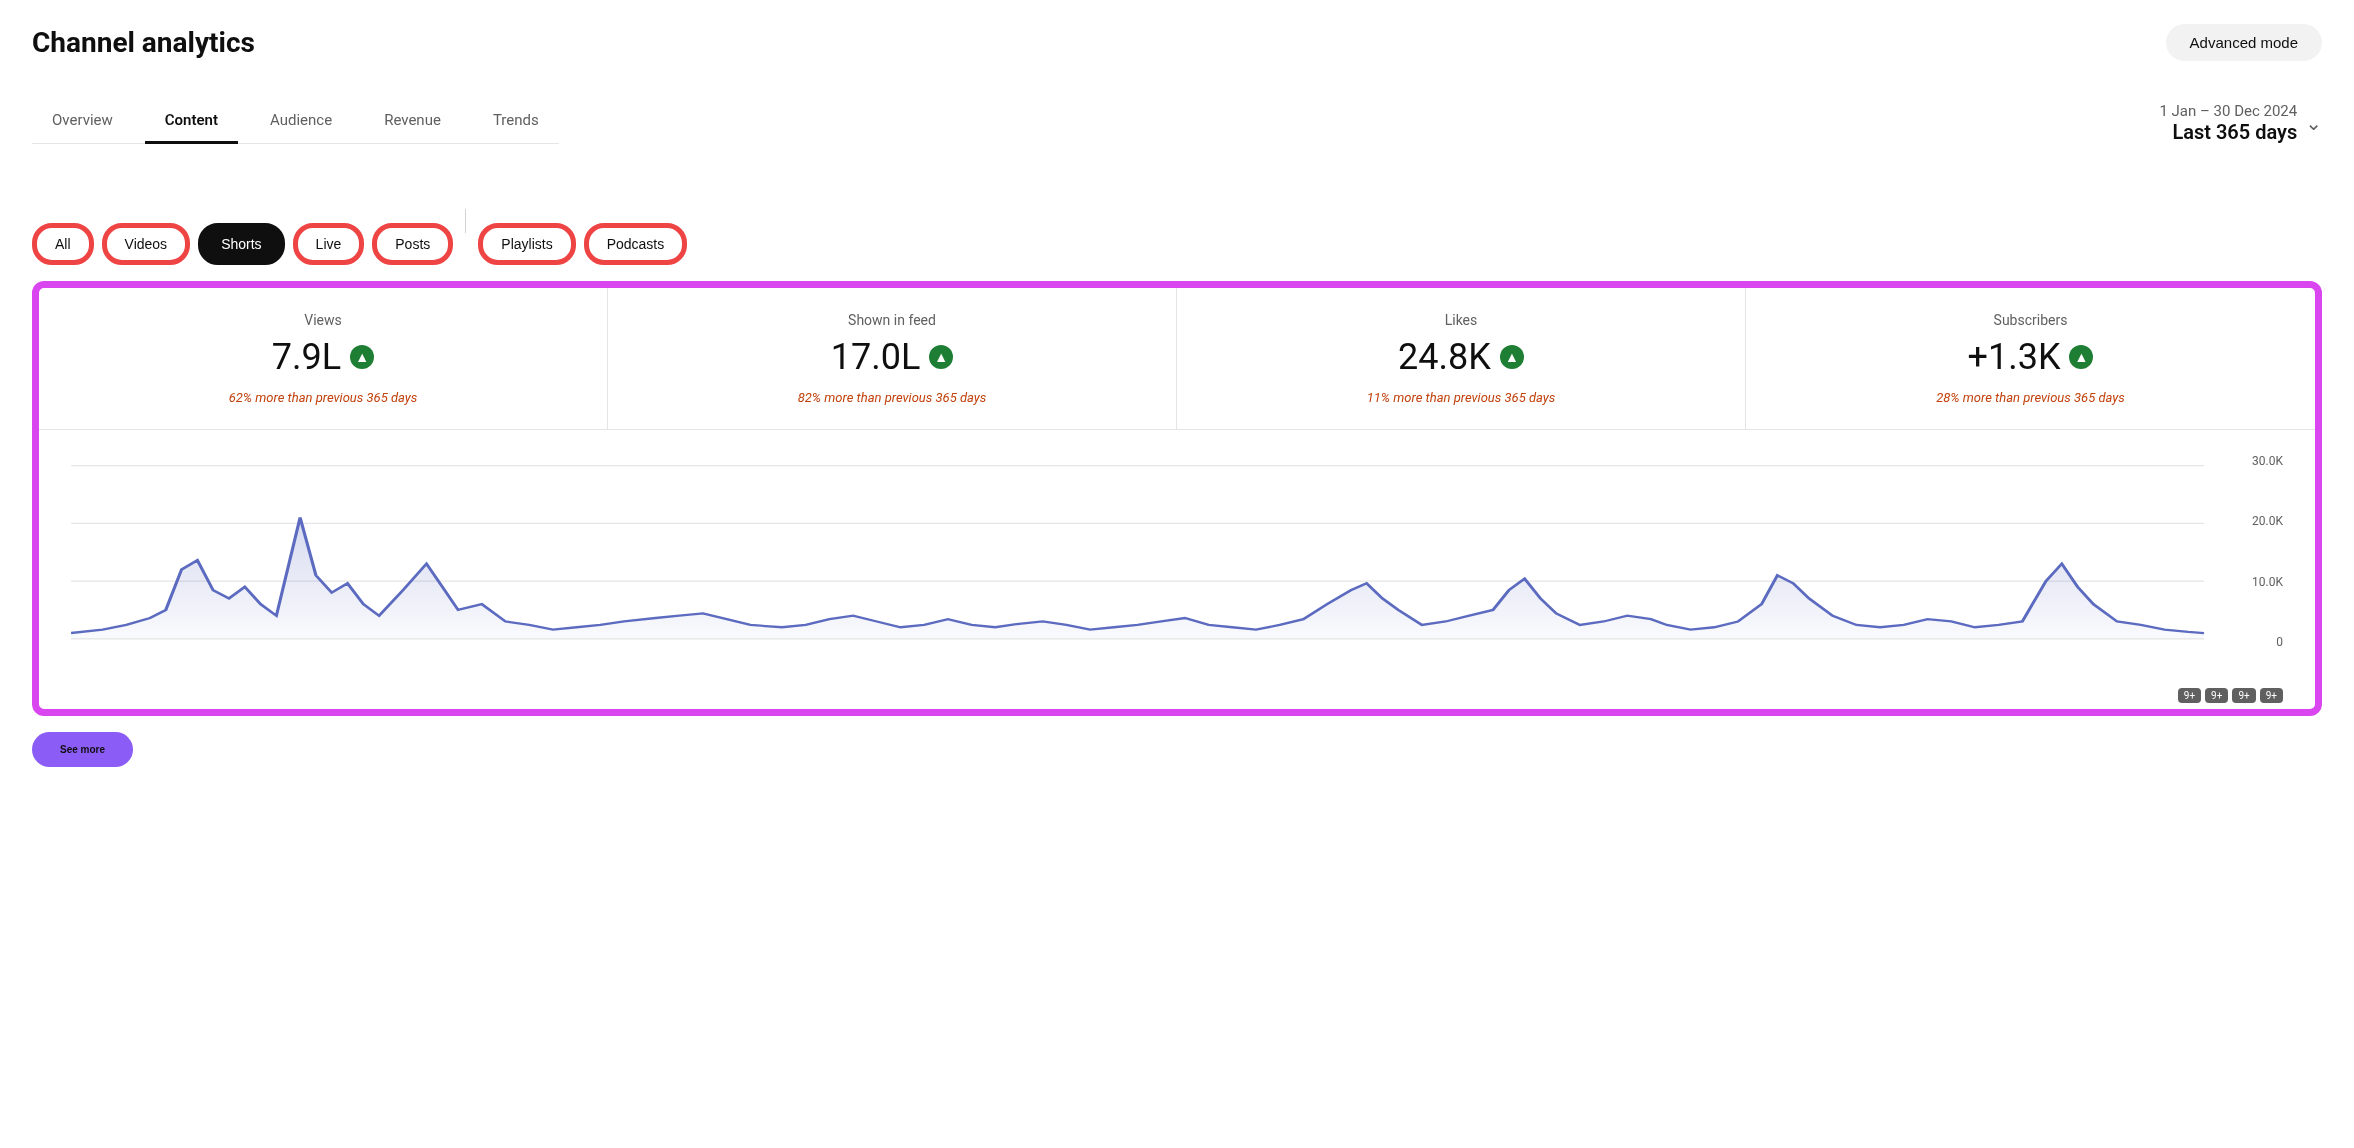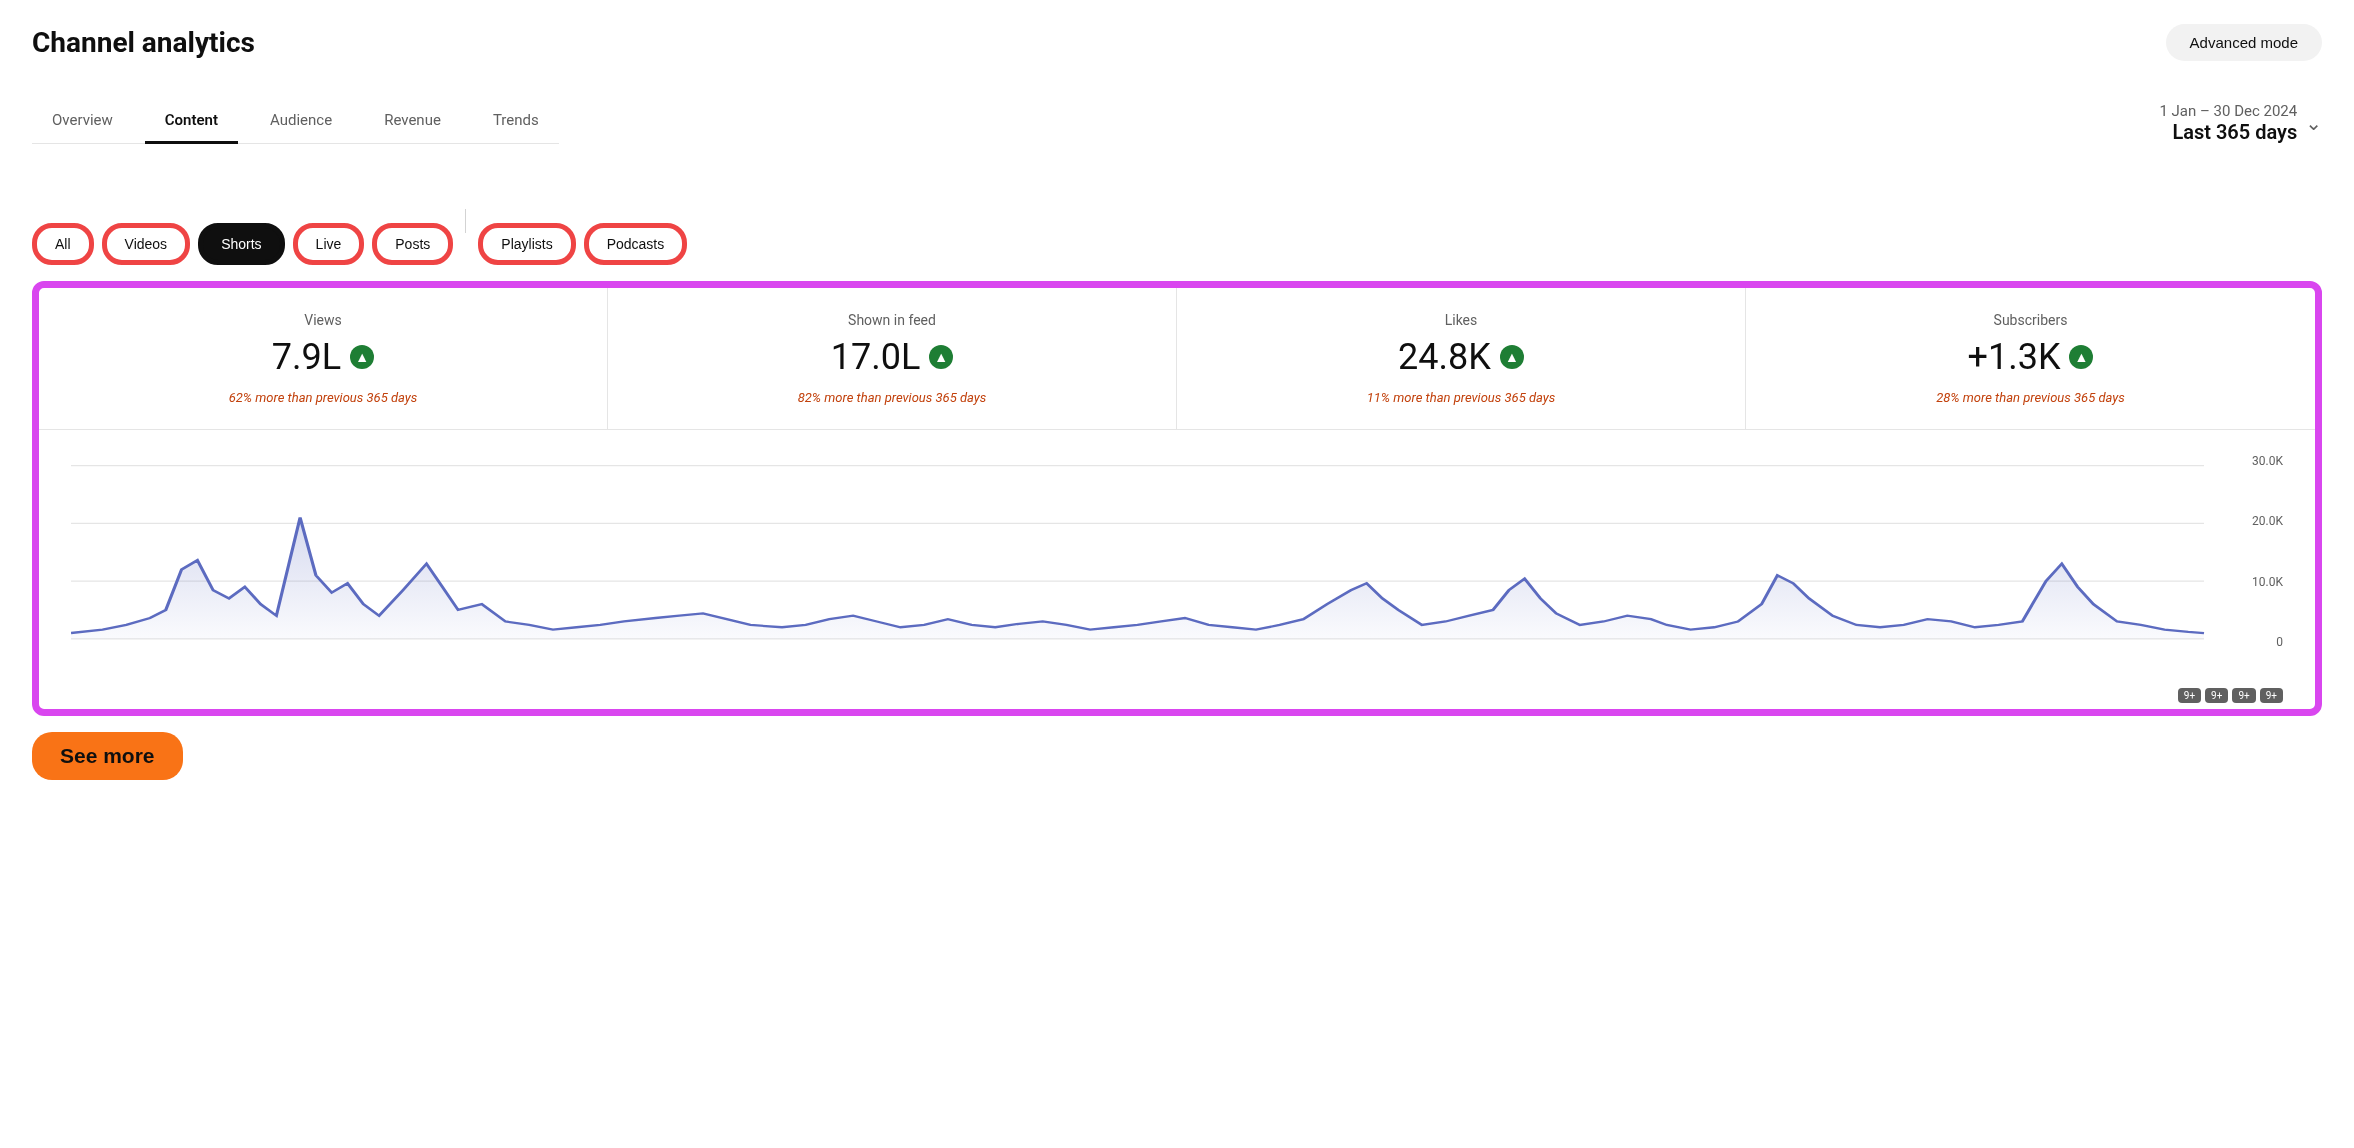"See more" .see-more-btn { background: #f97316 -> #8b5cf6; font-size: 21px -> 10px }
